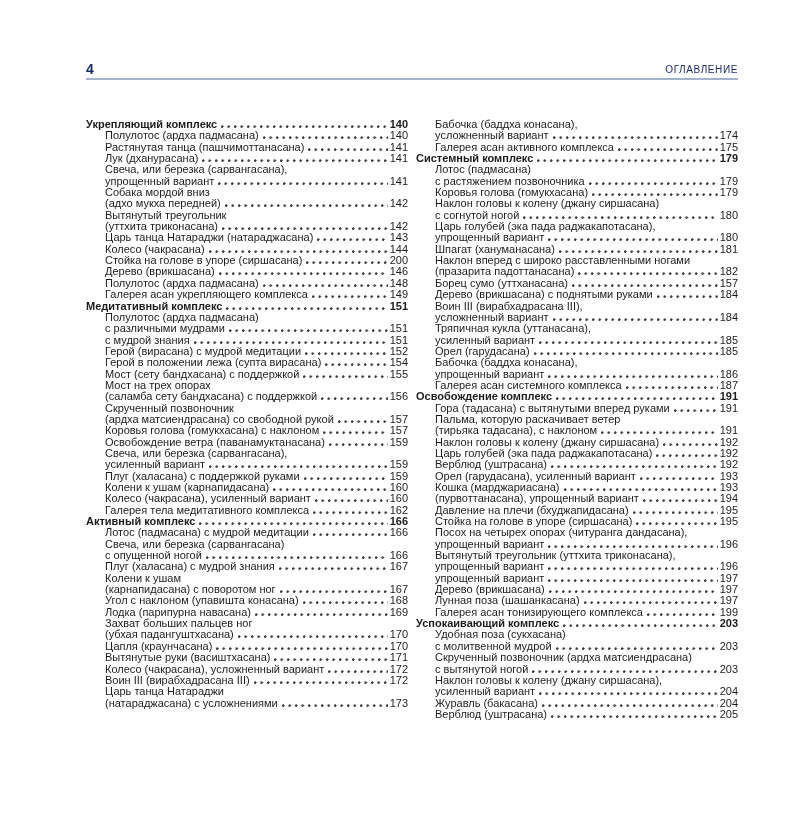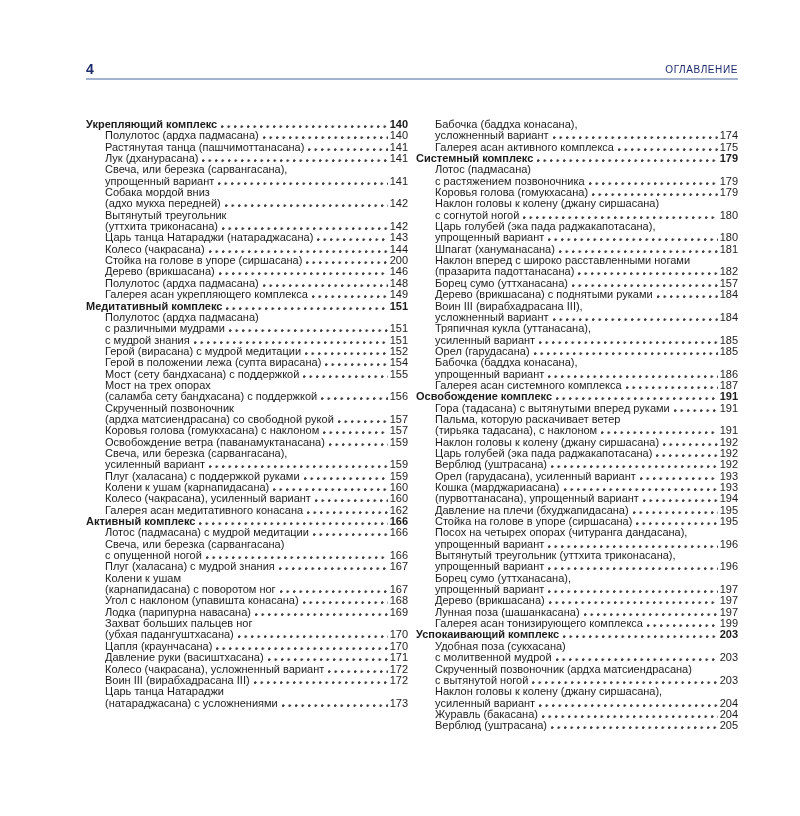"Галерея асан медитативного конасана" span.txt { text: асан медитативного конасана -> тела медитативного комплекса }
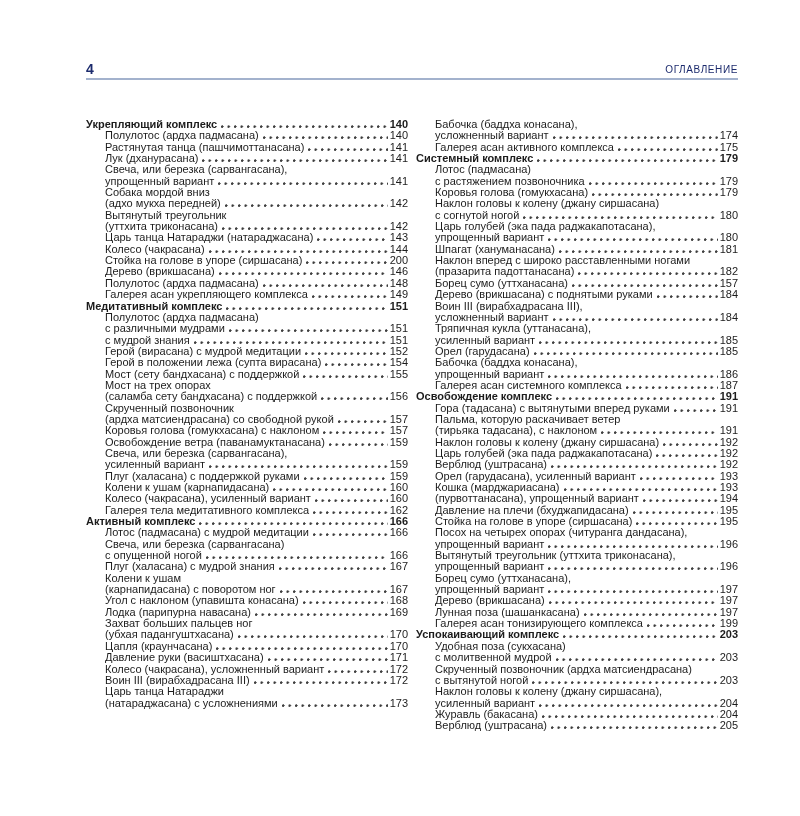"Борец сумо (уттханасана)," div.line { html: <div>Борец сумо (уттханасана),</div> -> none }
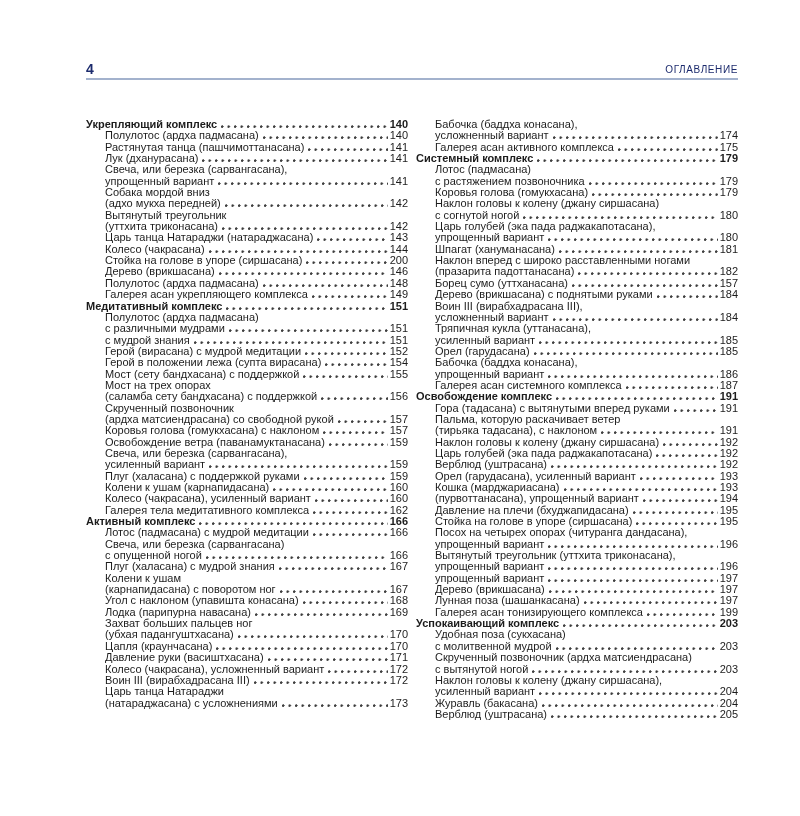"Давление руки (васиштхасана)" span.txt { text: Давление -> Вытянутые }
